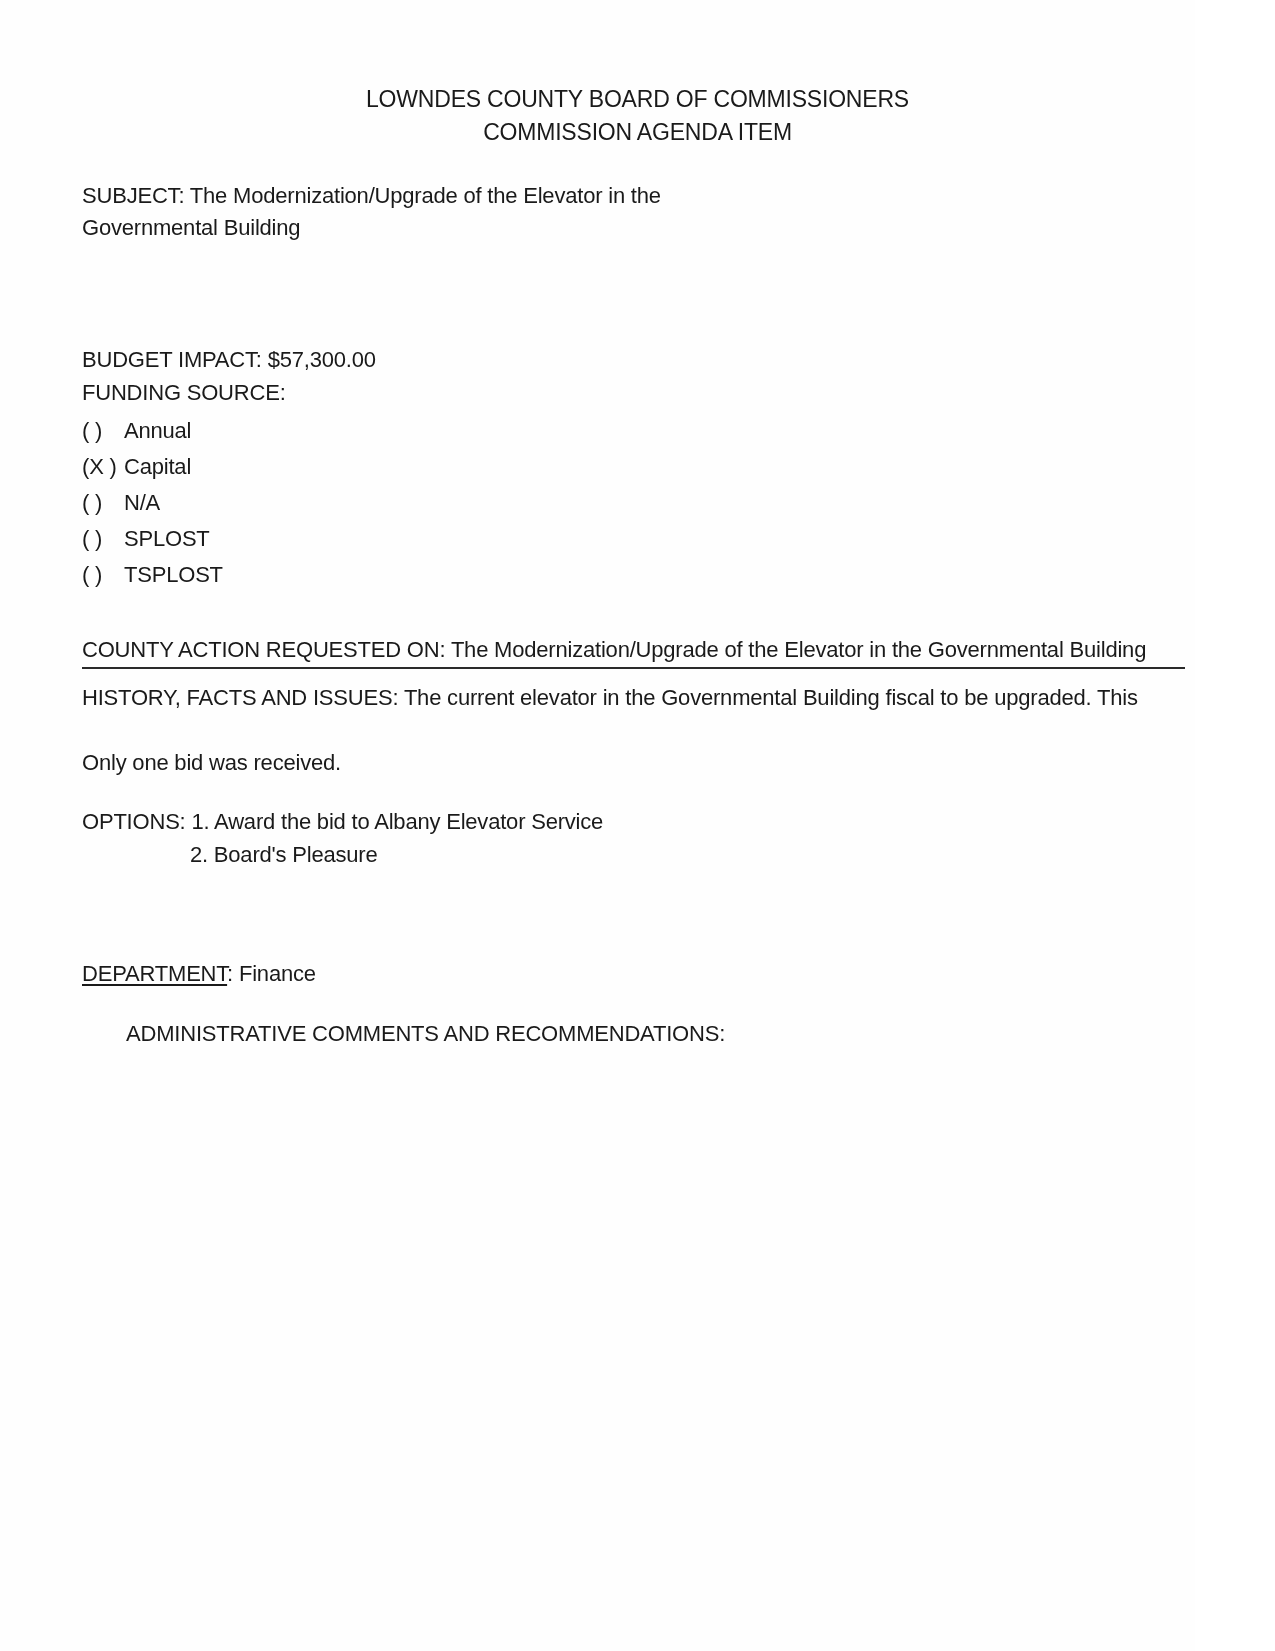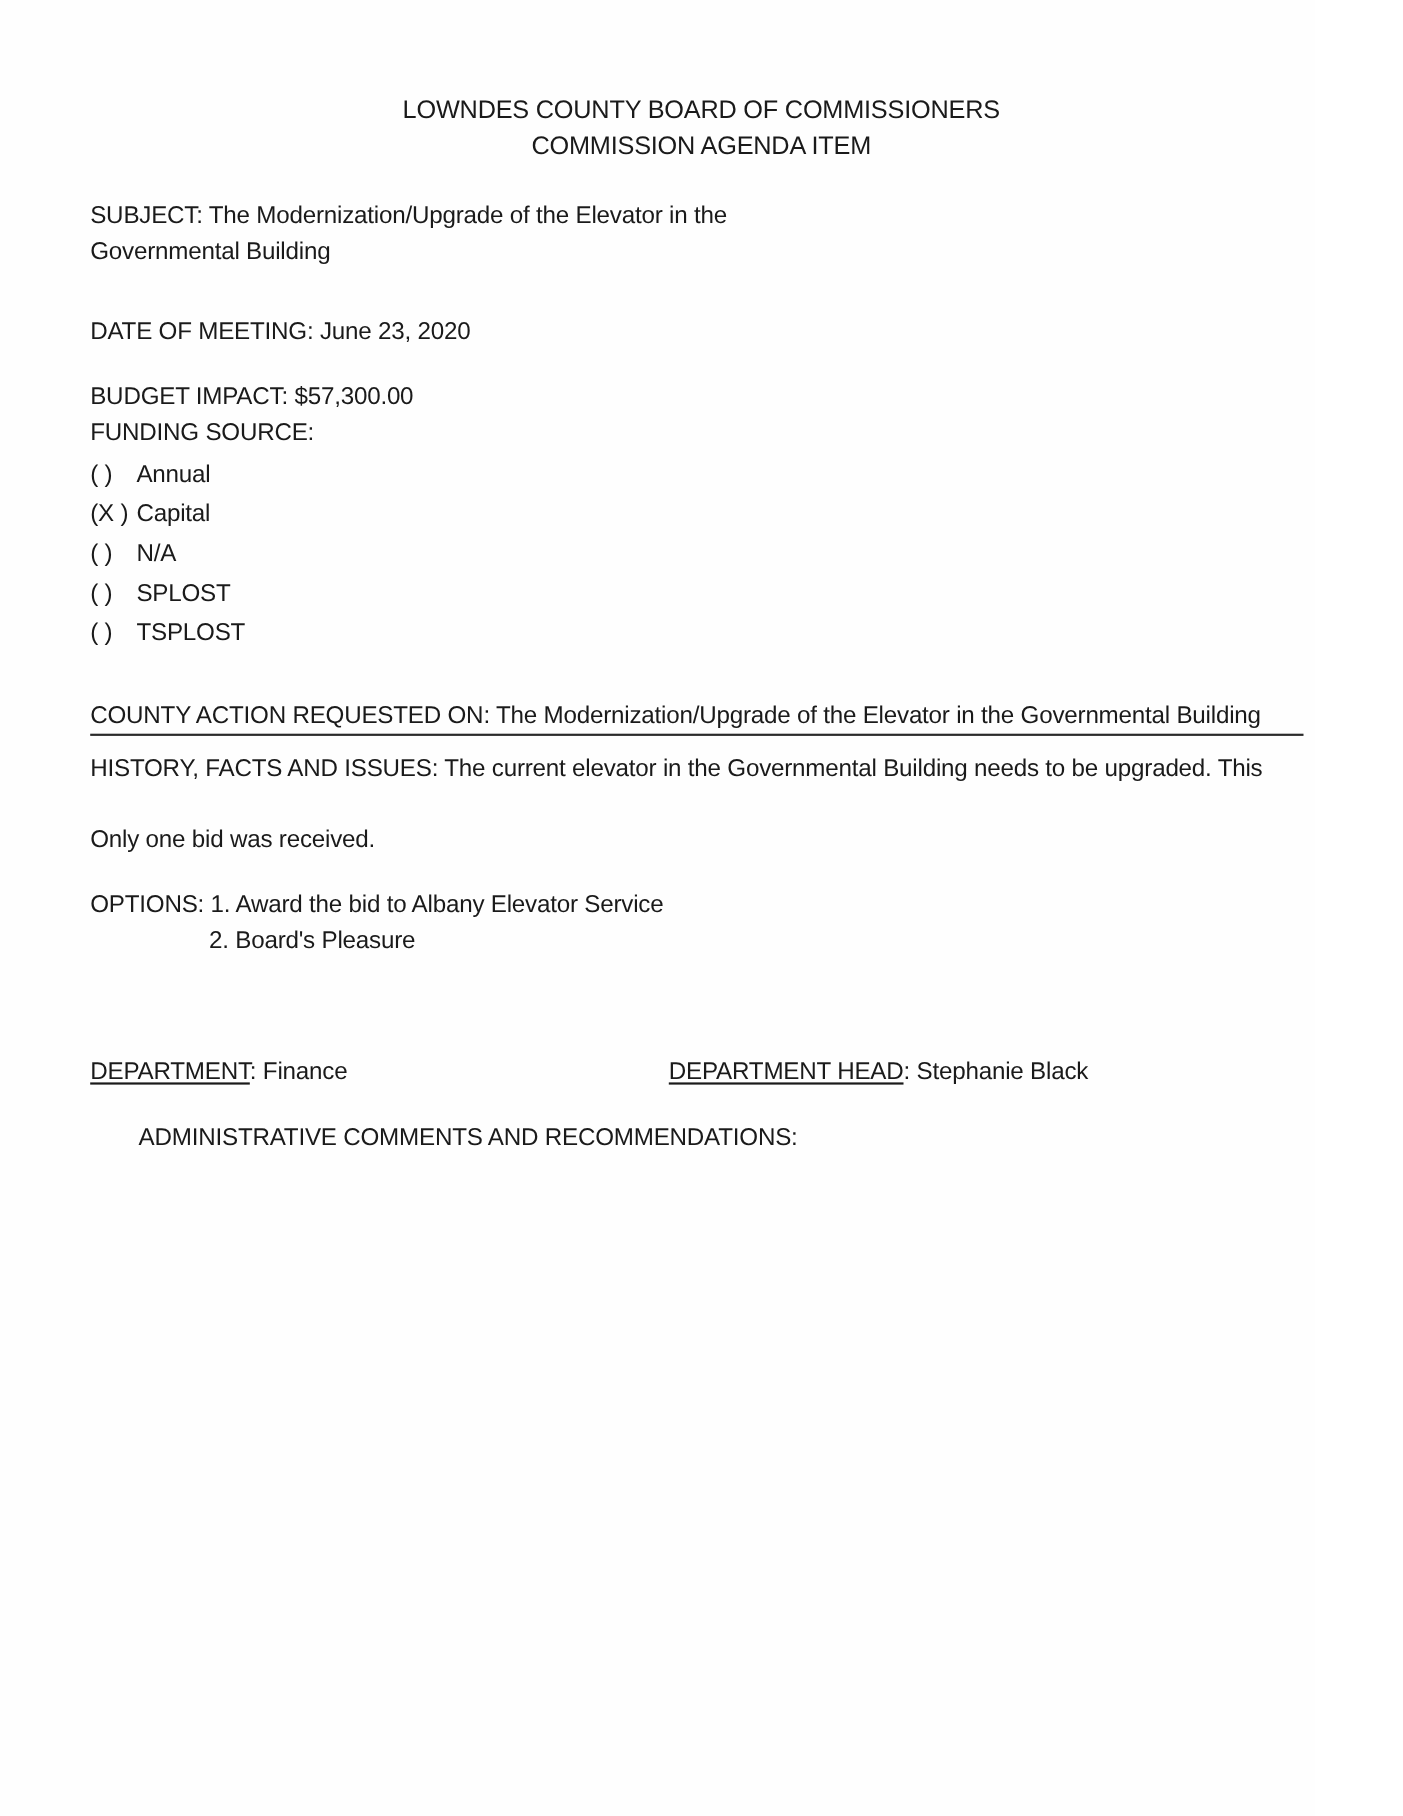"DATE OF MEETING: June 23," div.line { html: <div> <span>DATE OF MEETING:</span> <span>June 23, 2020</span> </div> -> none }
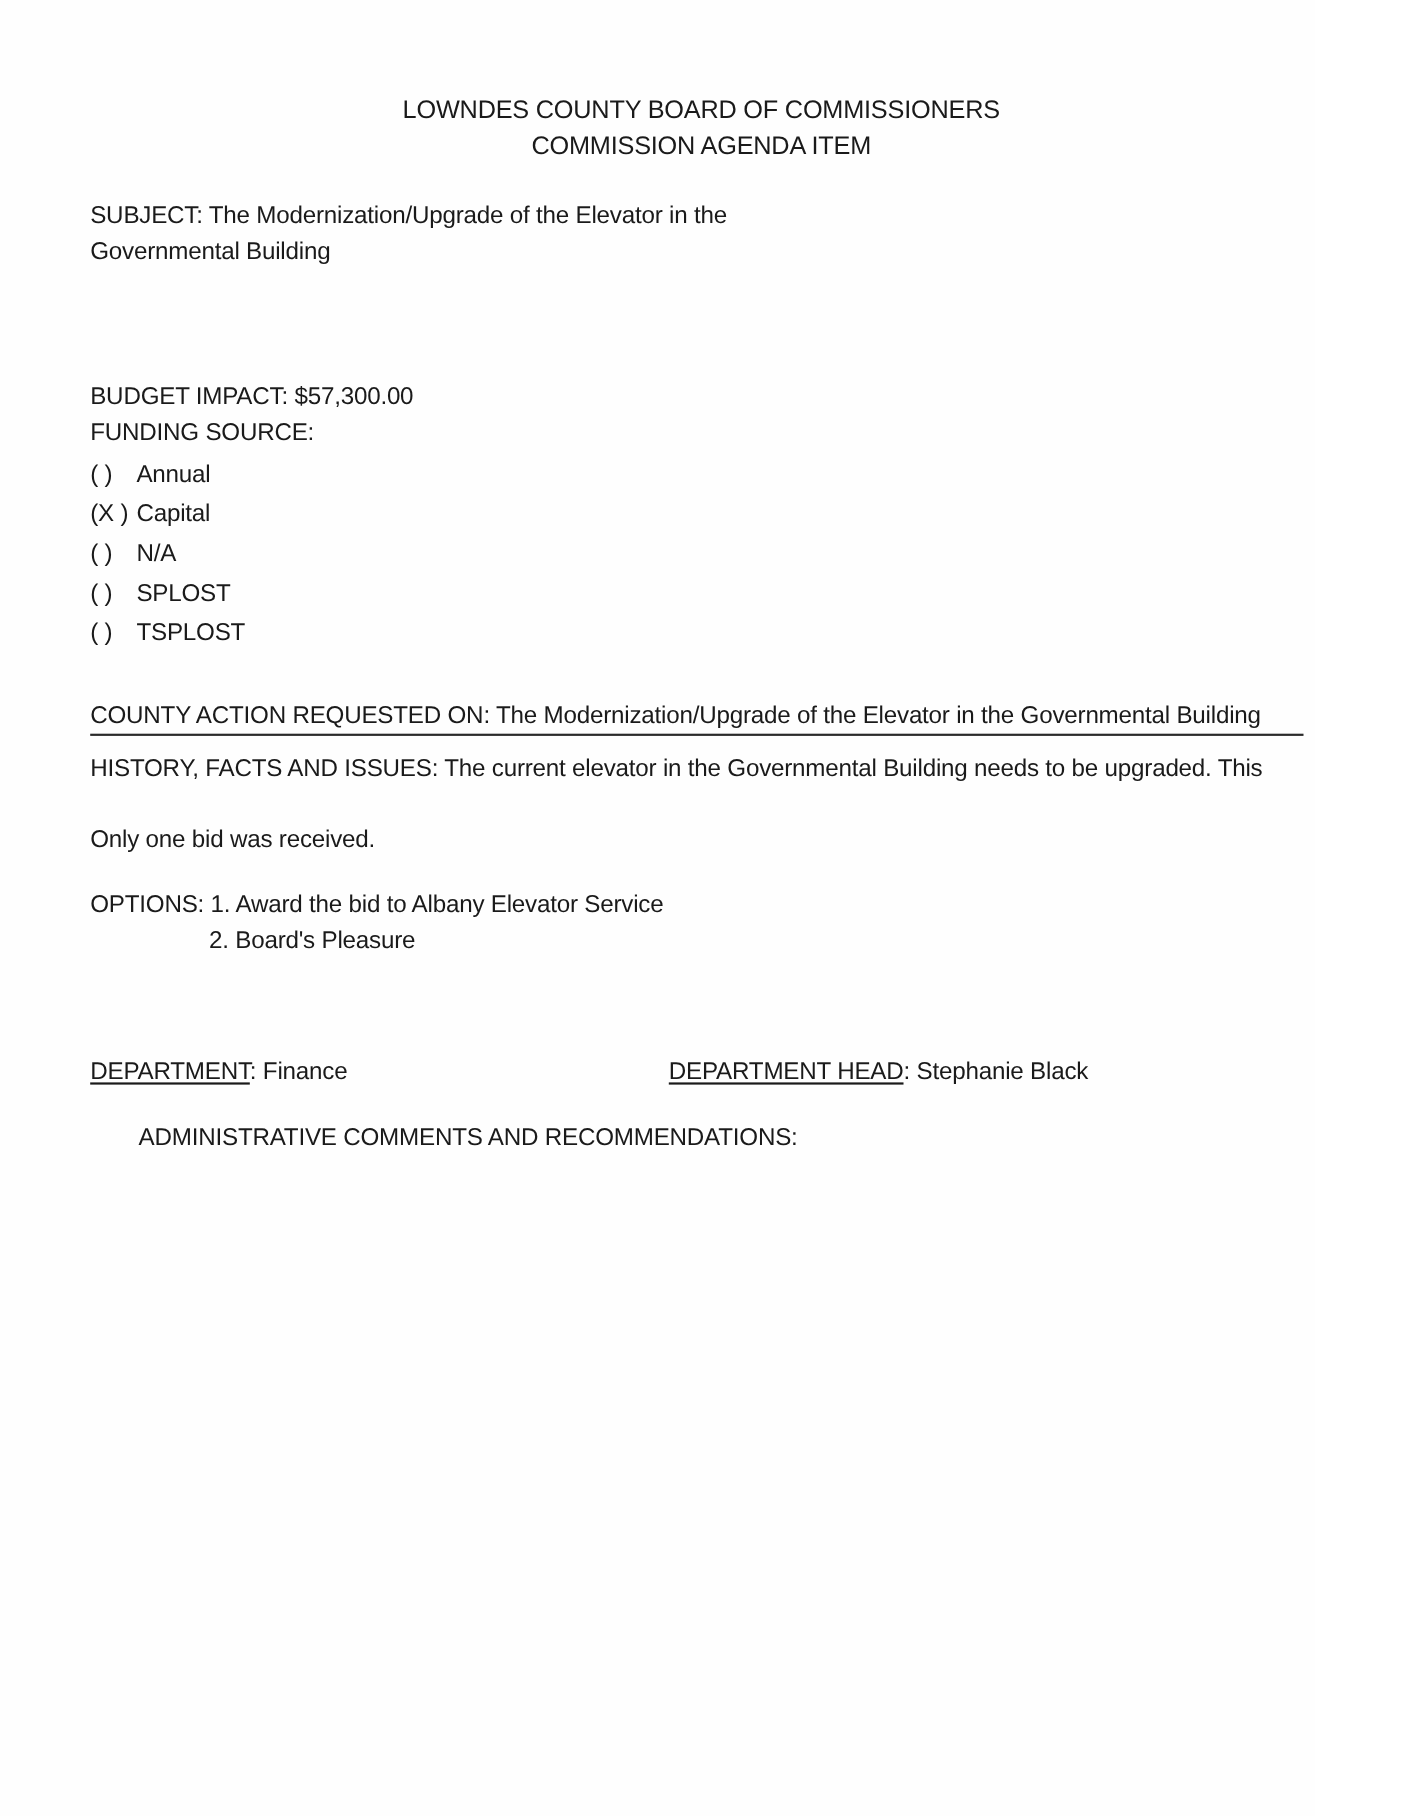"The current elevator in the" span { text: needs -> fiscal }
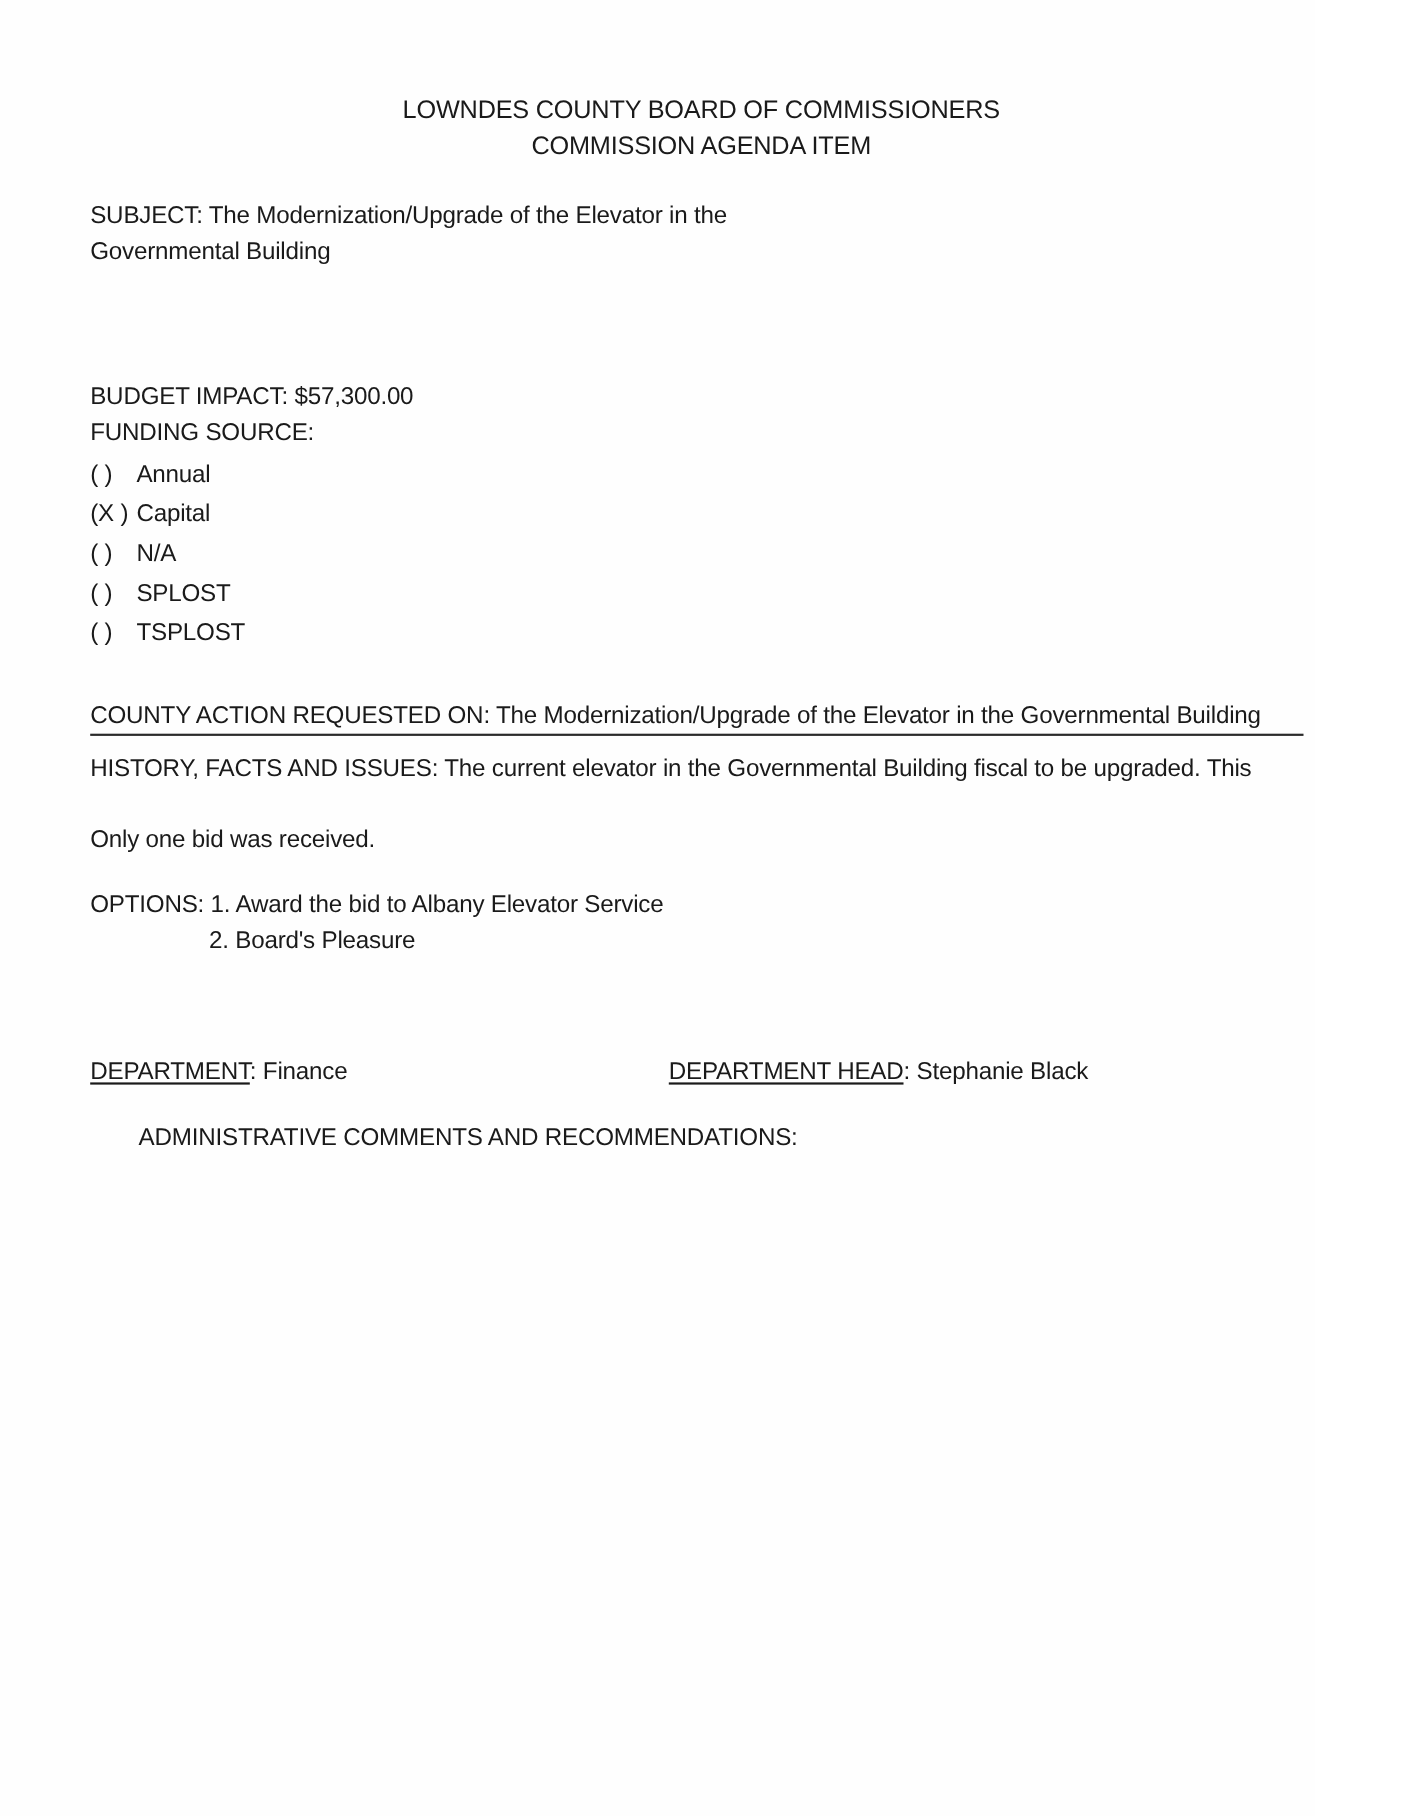"DEPARTMENT HEAD: Stephanie Black" div.line { html: <div> <span>DEPARTMENT HEAD</span><span>:</span> <span>Stephanie Black</span> </div> -> none }
